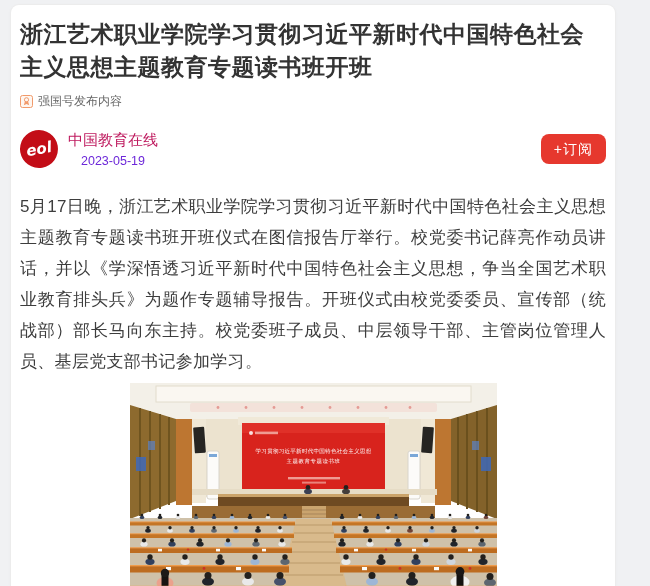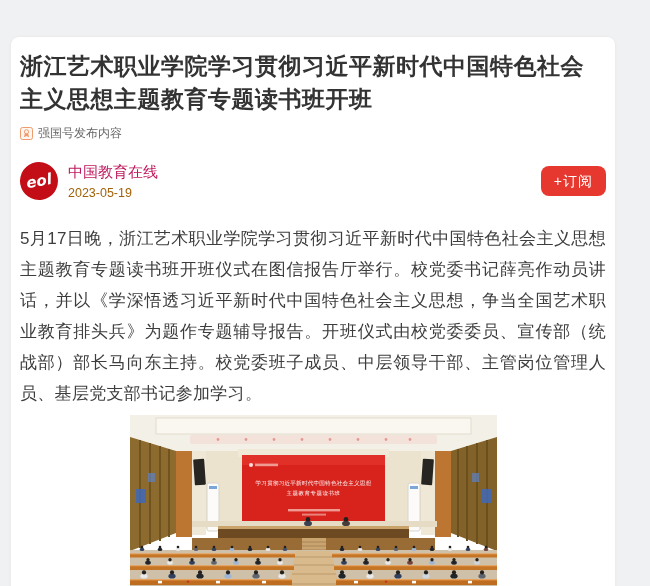"浙江艺术职业学院学习贯彻习近平新时代中国特色社会主义思想主题教育专题读书班开班" .page { margin-top: 32px -> none }
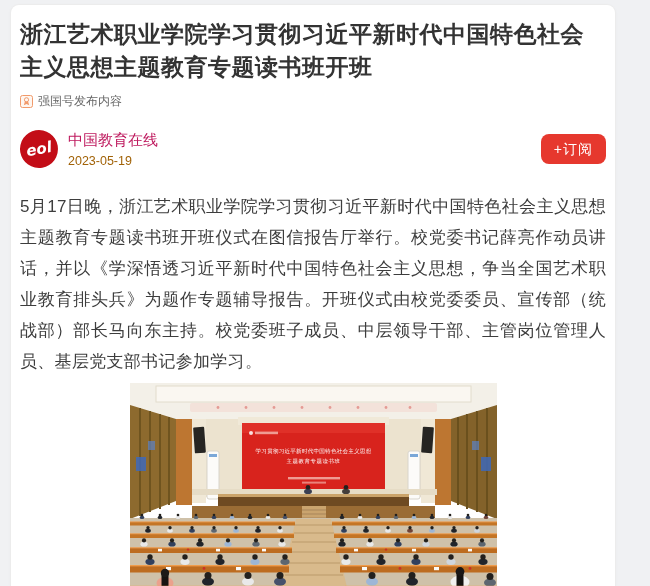"2023-05-19" .pub-date { color: #a16207 -> #6d28d9; text-align: none -> center }
